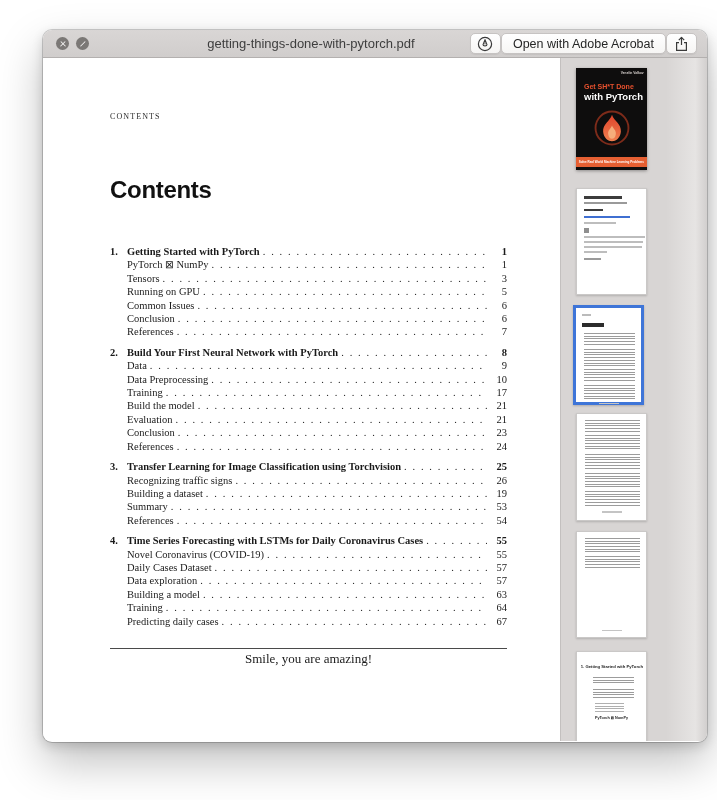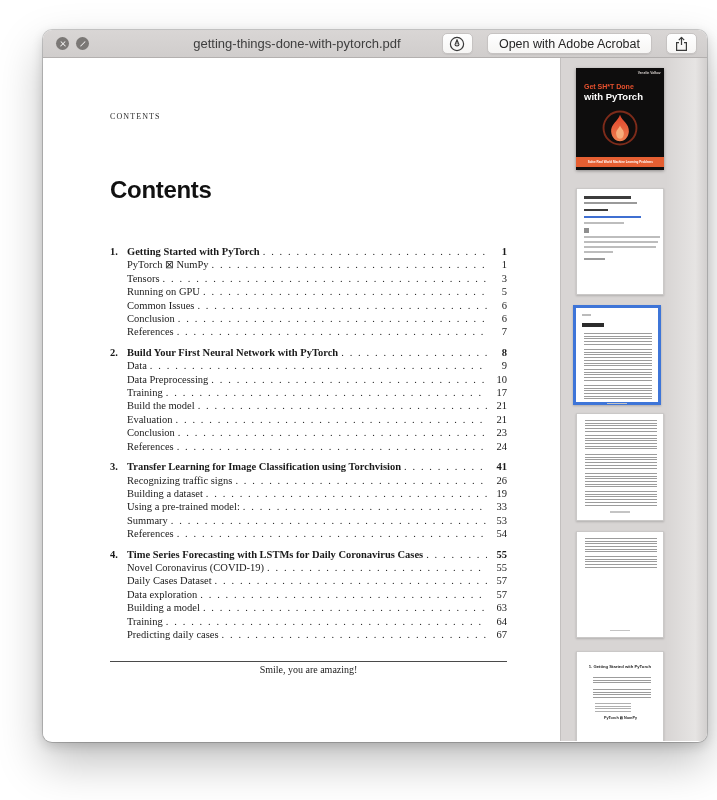"Open with Adobe Acrobat" .tb-actions { gap: 14px -> 0 }
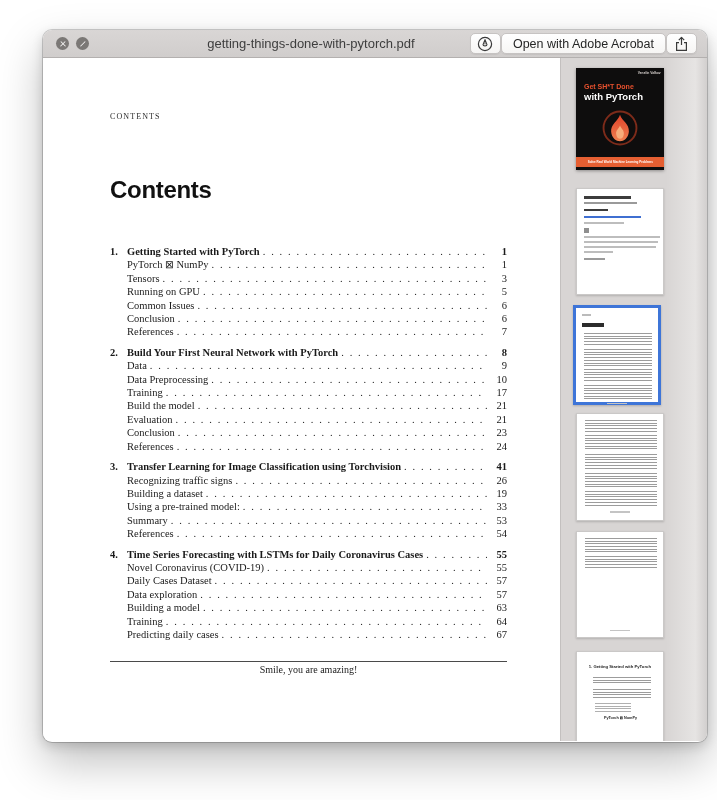"with PyTorch" .thumb { width: 88px -> 71px }
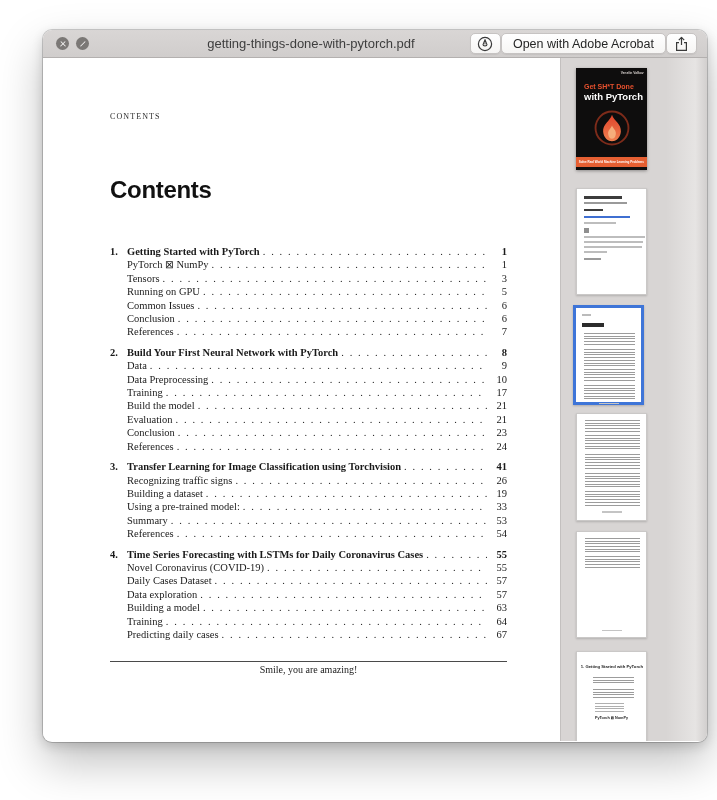"41" span.pg { text: 41 -> 25 }
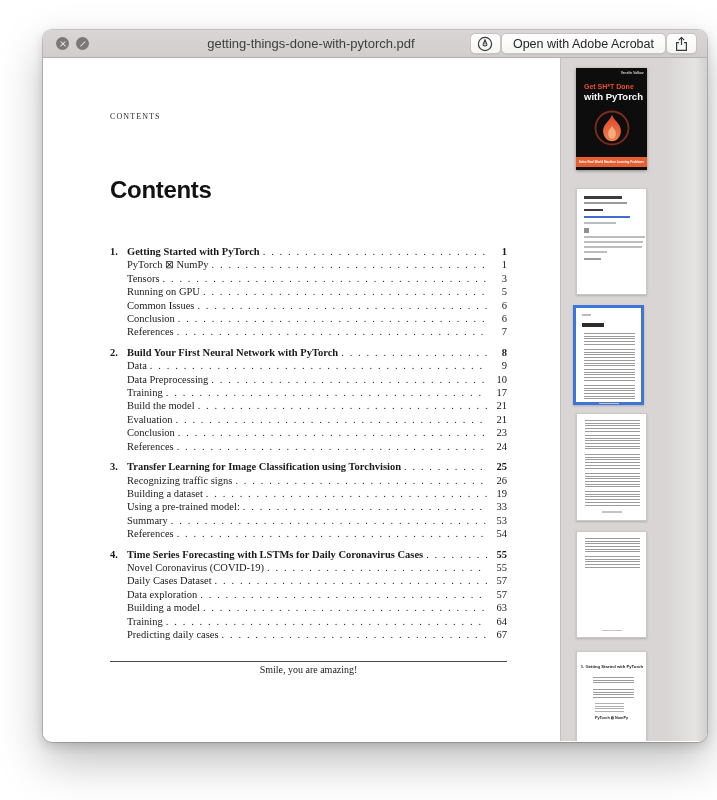"Using a pre-trained model:" div.toc-row { html: <div> <span>Using a pre-trained model:</span> <span></span> <span>33</span> </div> -> none }
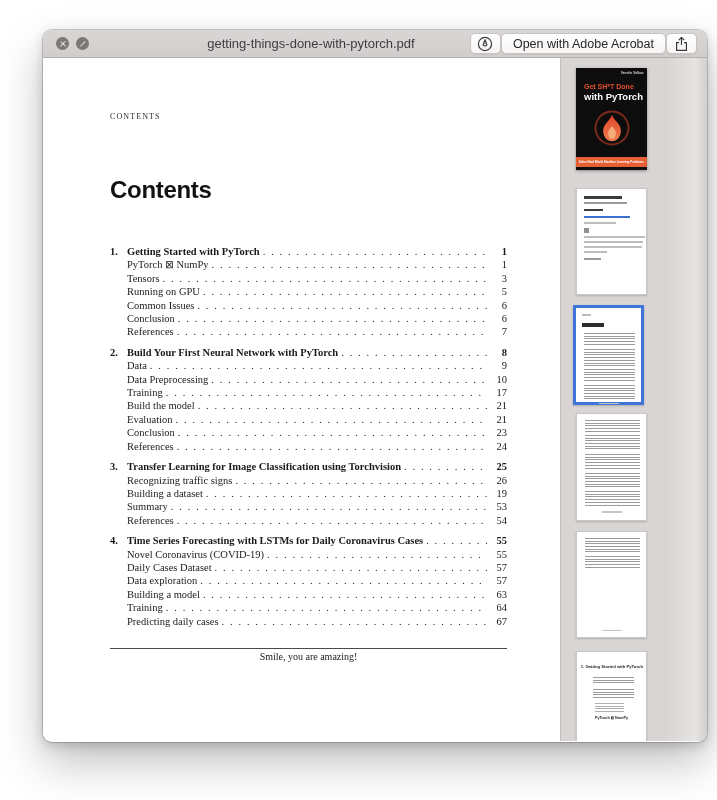"Smile, you are amazing!" .page-footer .quote { font-size: 10px -> 13px }
